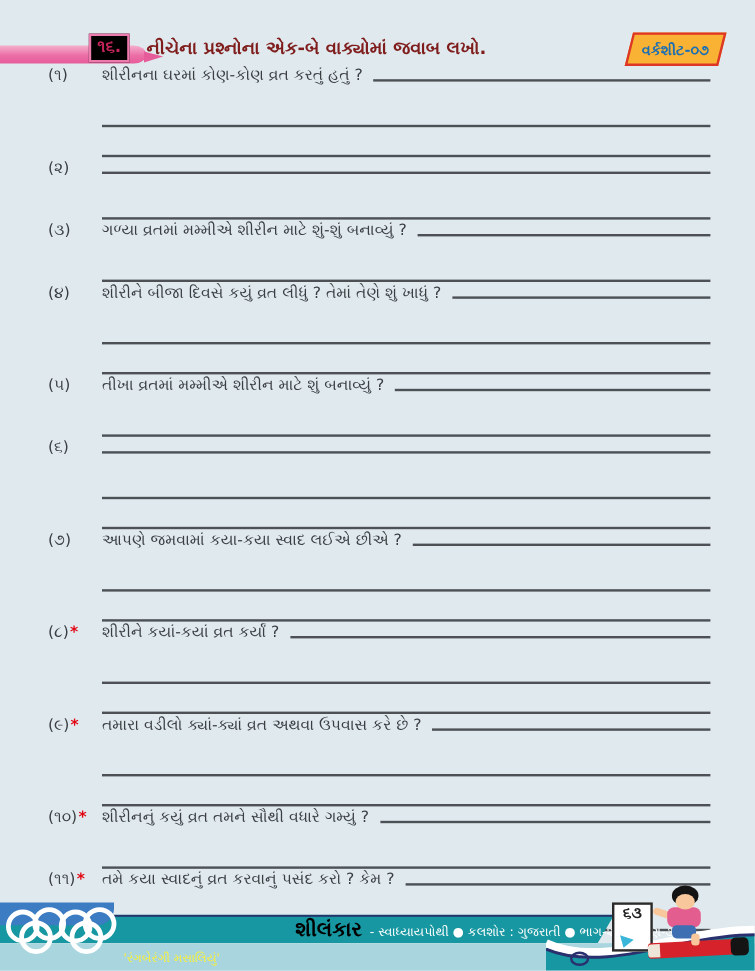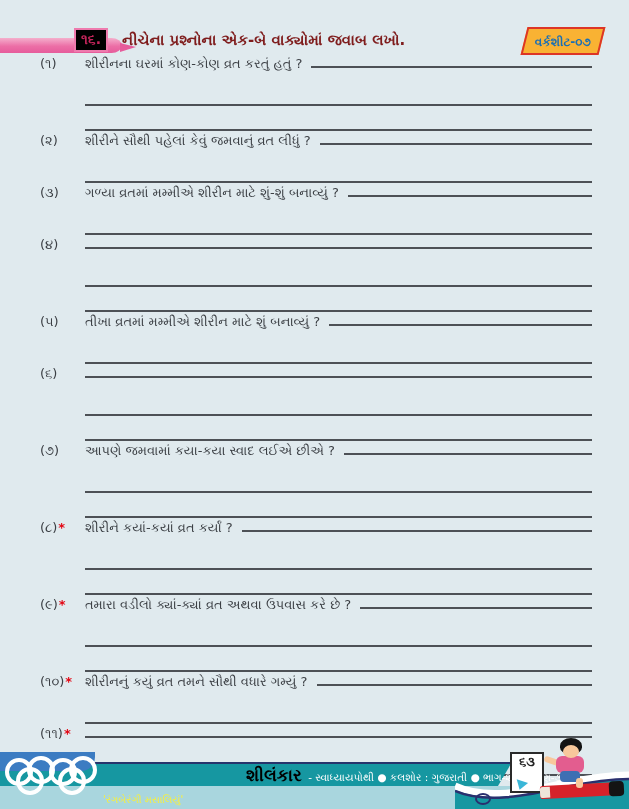"શીરીને સૌથી પહેલાં કેવું જમવાનું" span.q-text { html: <span>શીરીને સૌથી પહેલાં કેવું જમવાનું વ્રત લીધું ?</span> -> none }
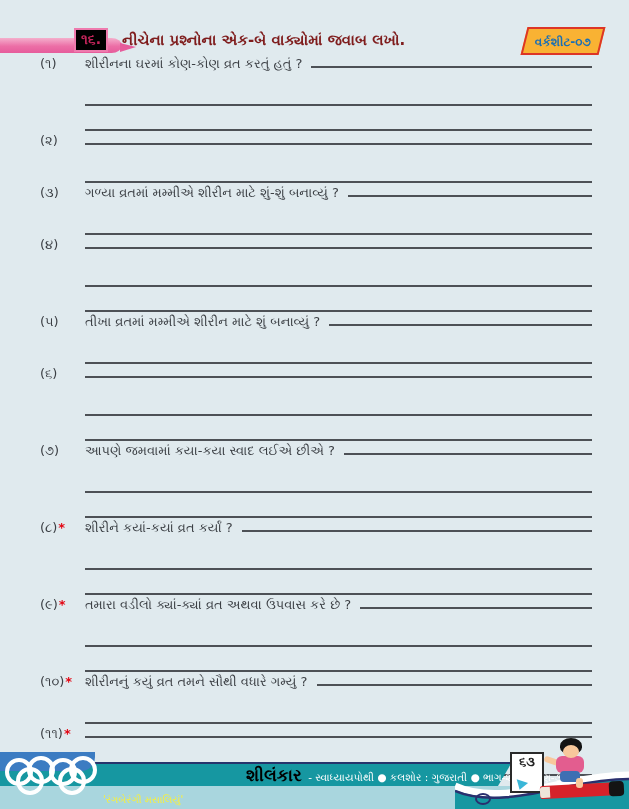"શીરીને બીજા દિવસે કયું વ્રત" span.q-text { html: none -> <span>શીરીને બીજા દિવસે કયું વ્રત લીધું ? તેમાં તેણે શું ખાધું ?</span> }
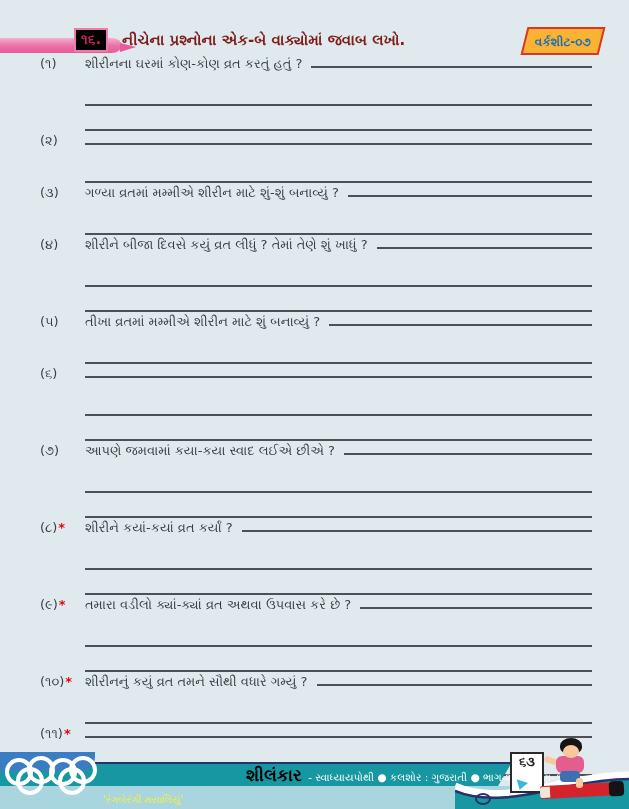"તમે કયા સ્વાદનું વ્રત કરવાનું" span.q-text { html: none -> <span>તમે કયા સ્વાદનું વ્રત કરવાનું પસંદ કરો ? કેમ ?</span> }
